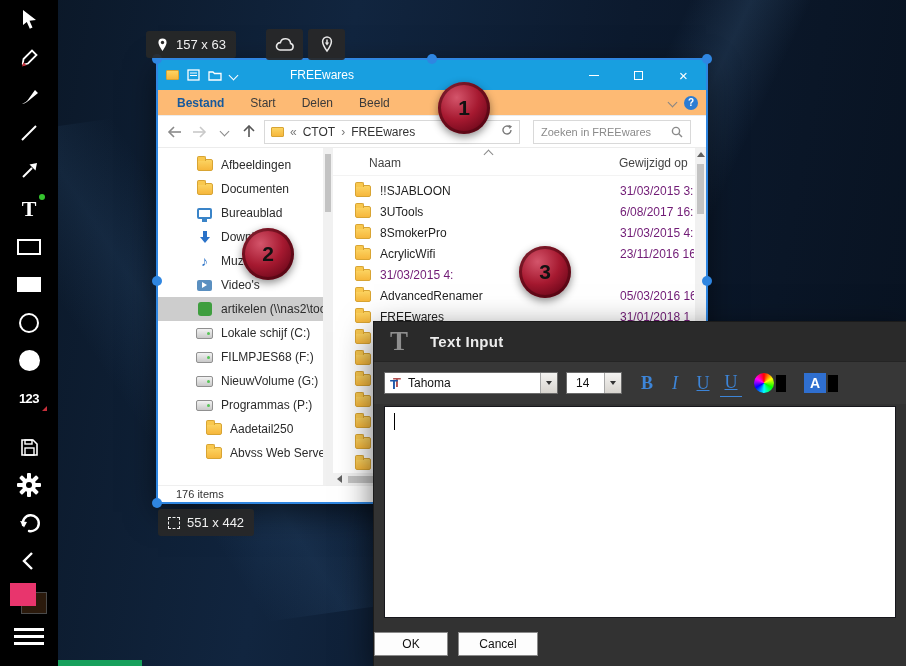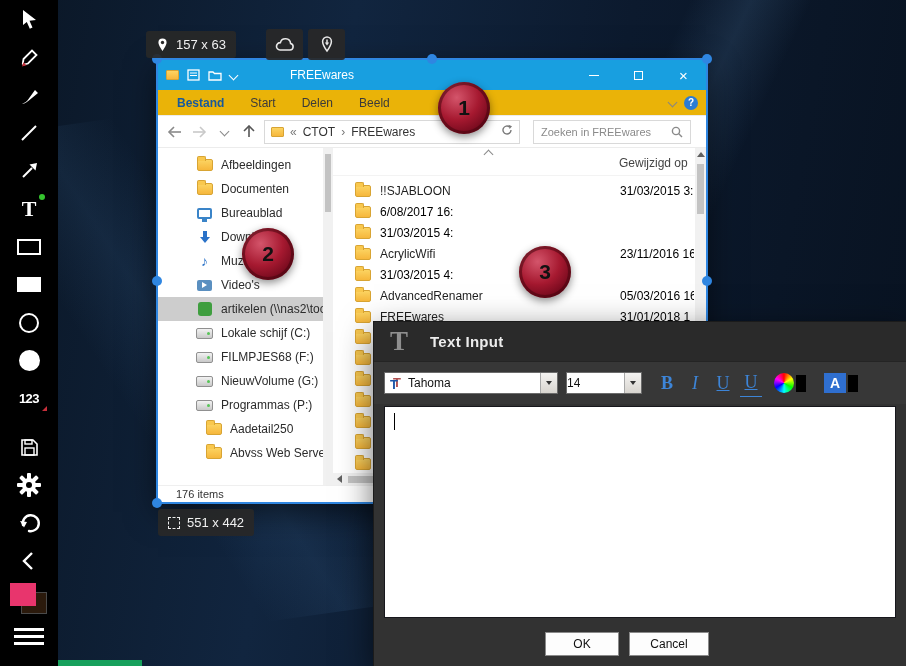"Bestand" .menubar { background: #eab308 -> #fdba74 }
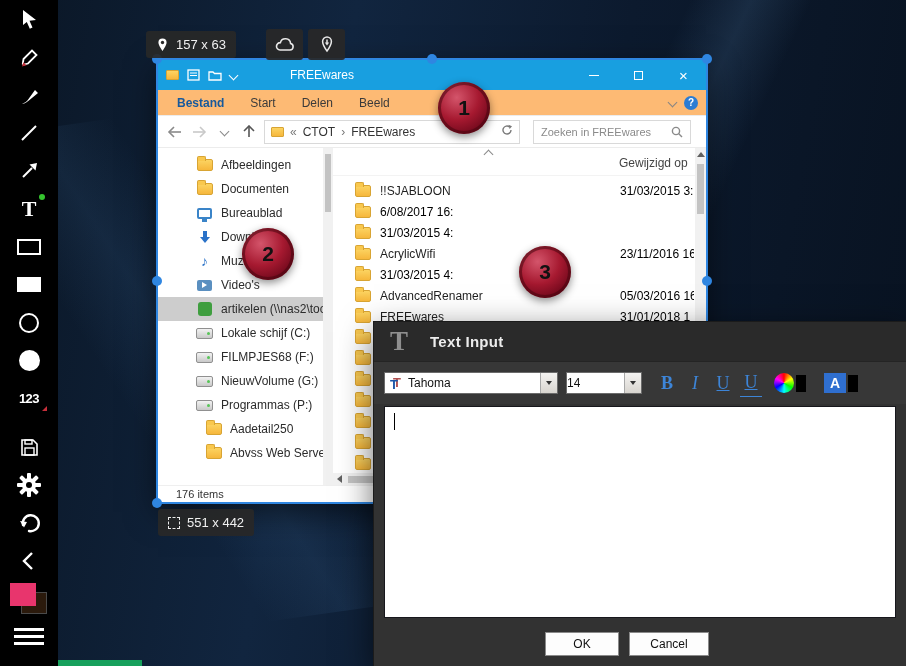"Naam" span.col-naam { html: none -> <span>Naam</span> }
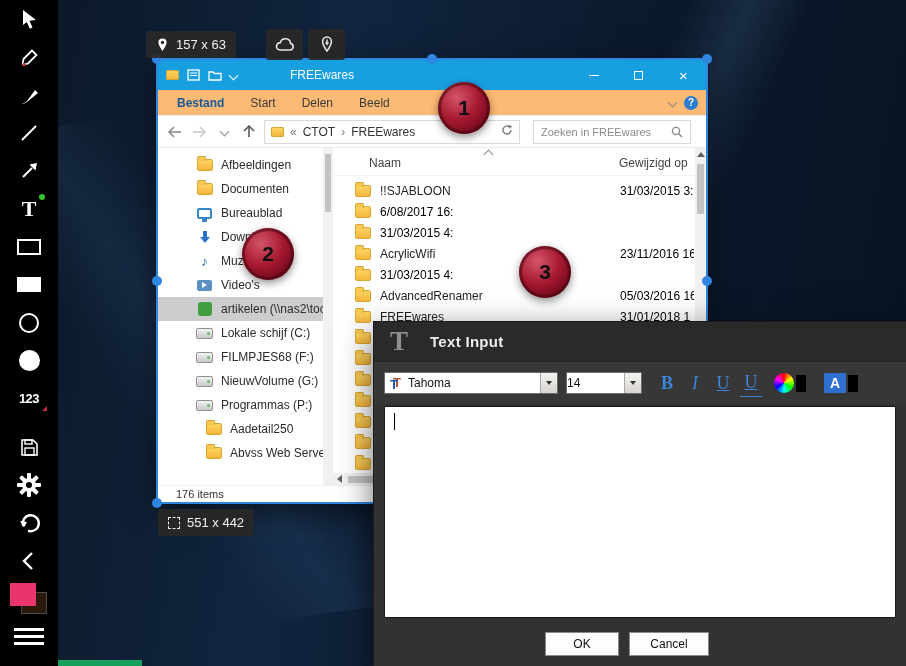"31/03/2015 3:" .fdate { color: #000000 -> #701a75 }
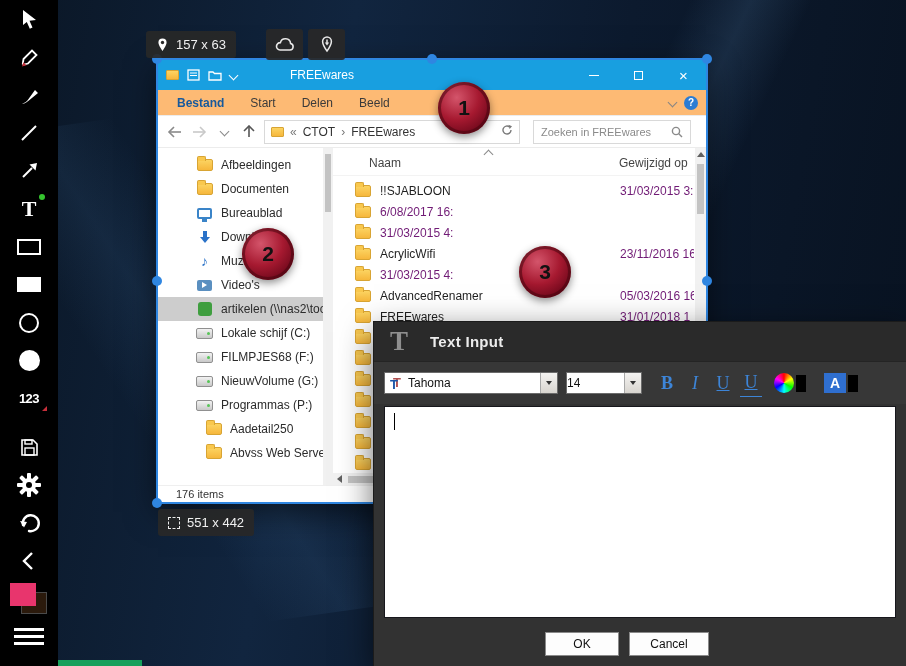"3UTools" span.fname { html: none -> <span>3UTools</span> }
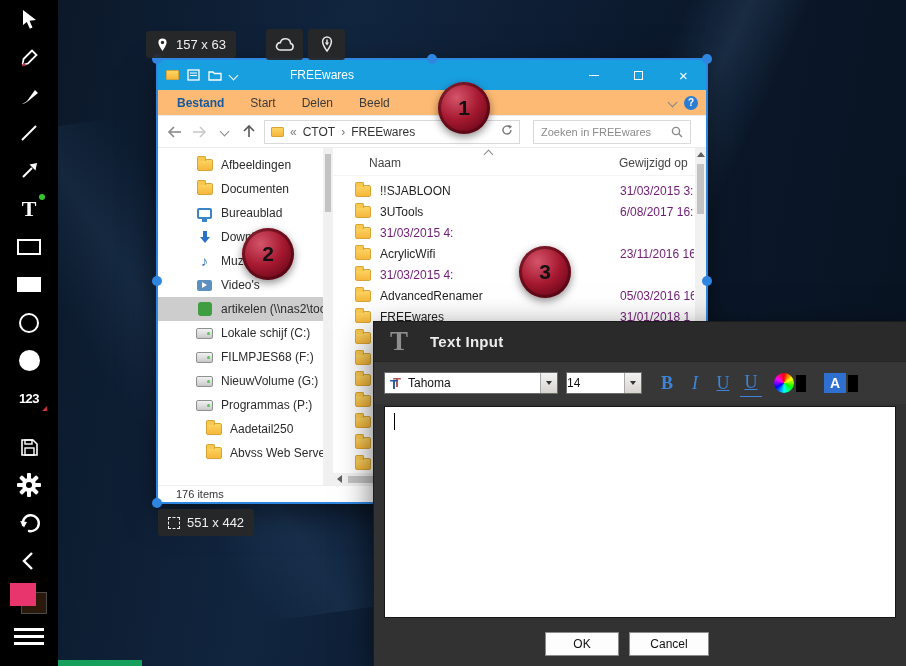"8SmokerPro" span.fname { html: none -> <span>8SmokerPro</span> }
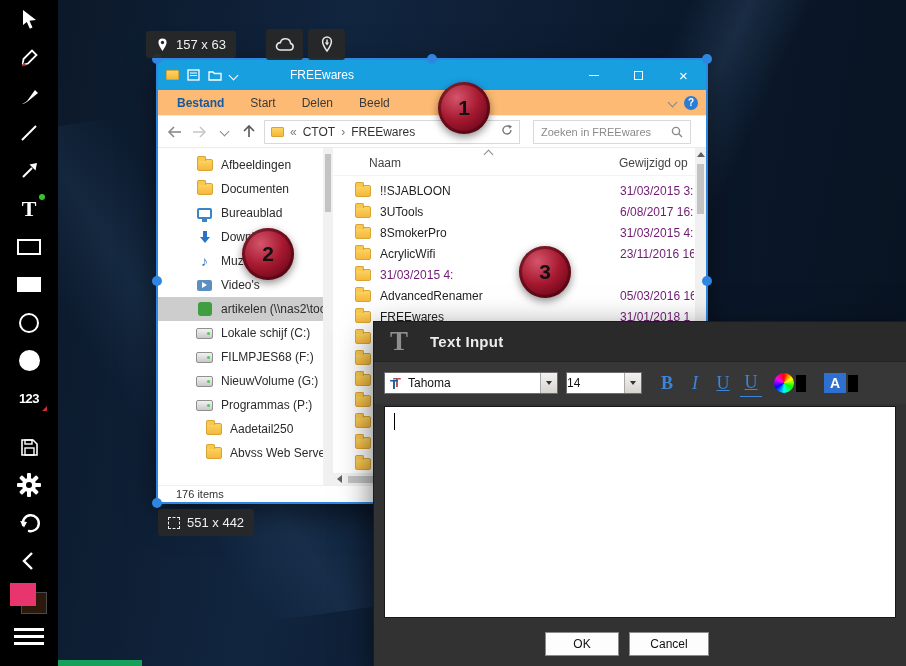"14" .combo.size { padding-left: none -> 9px; width: 76px -> 56px }
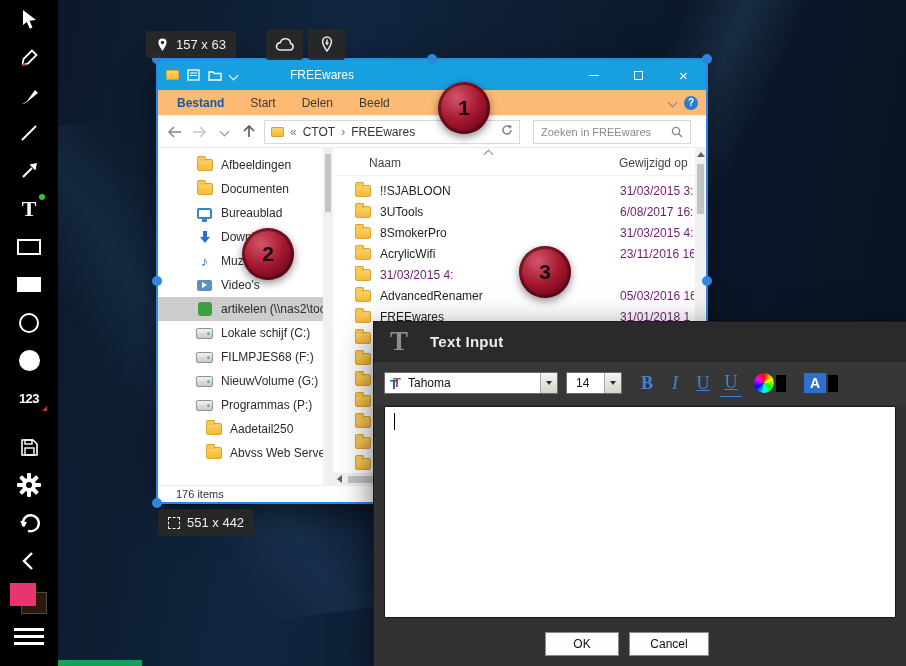"OK" .tfoot { justify-content: center -> flex-start }
